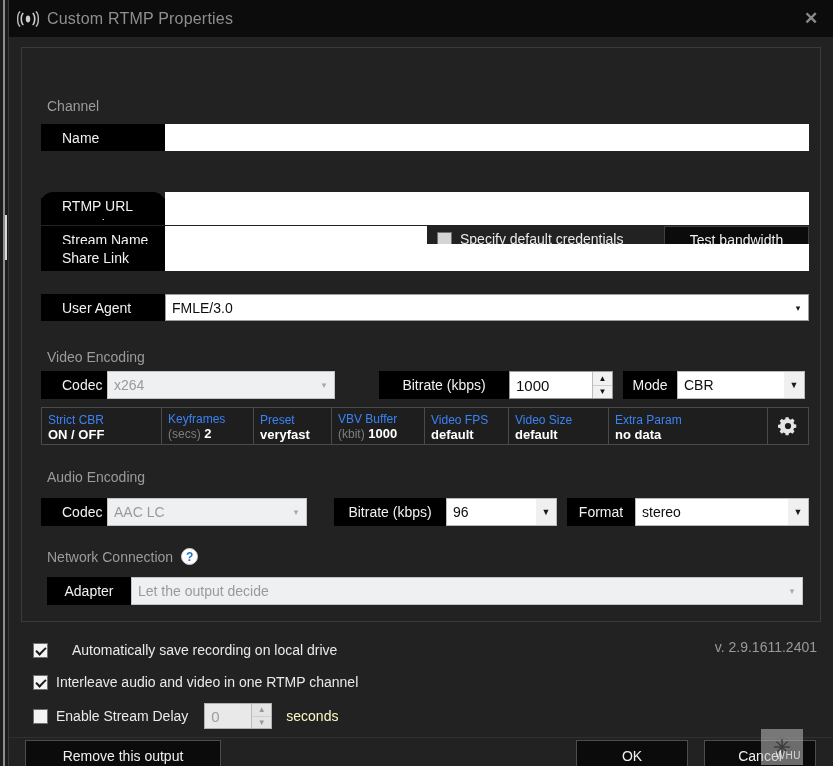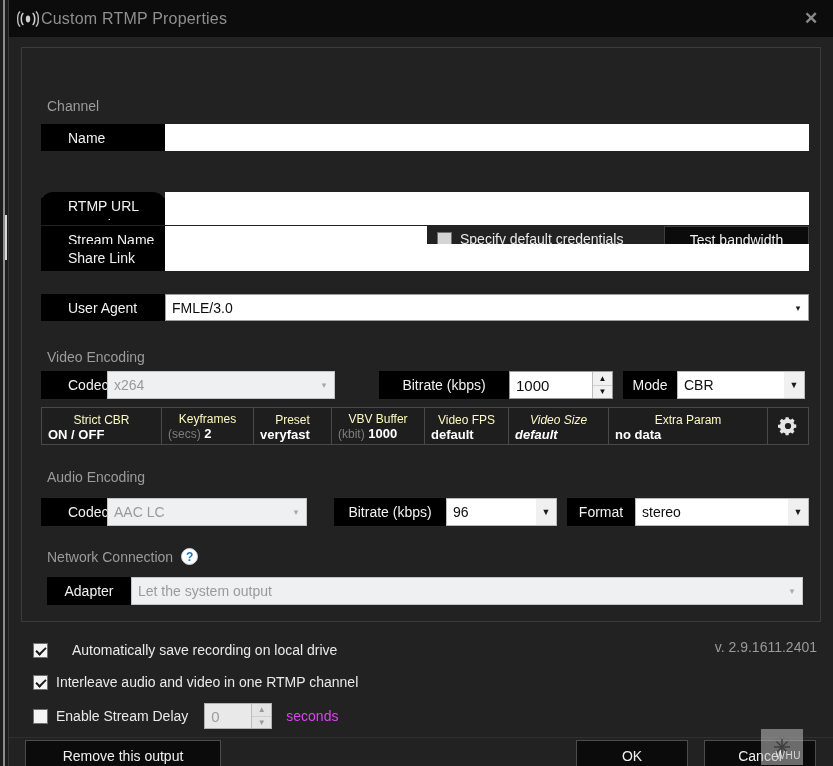"Custom RTMP Properties" .titlebar-title { margin-left: none -> 6px }
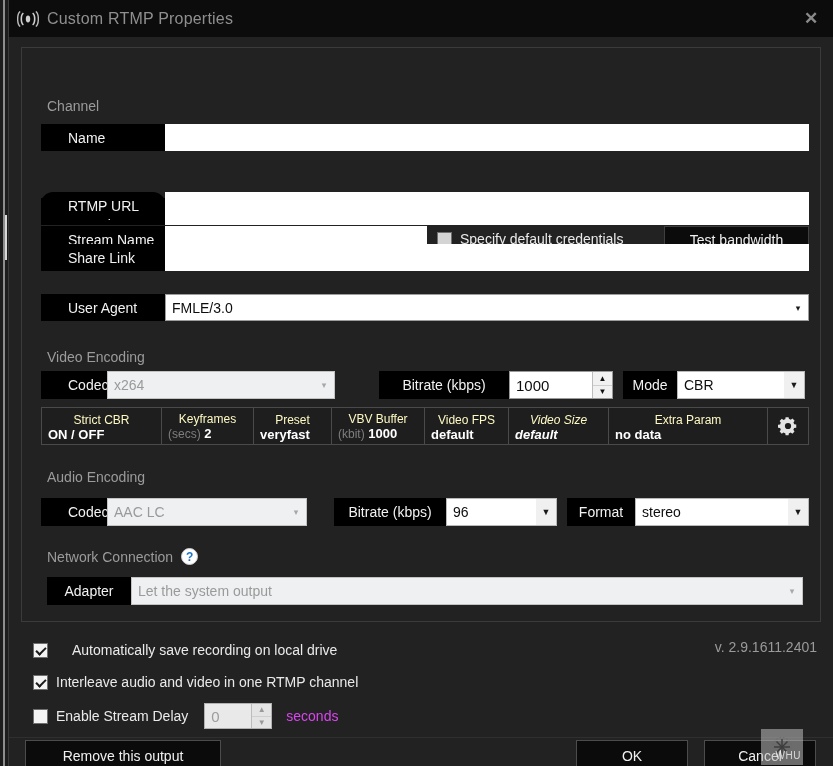"Name" .lbl { padding-left: 27px -> 21px }
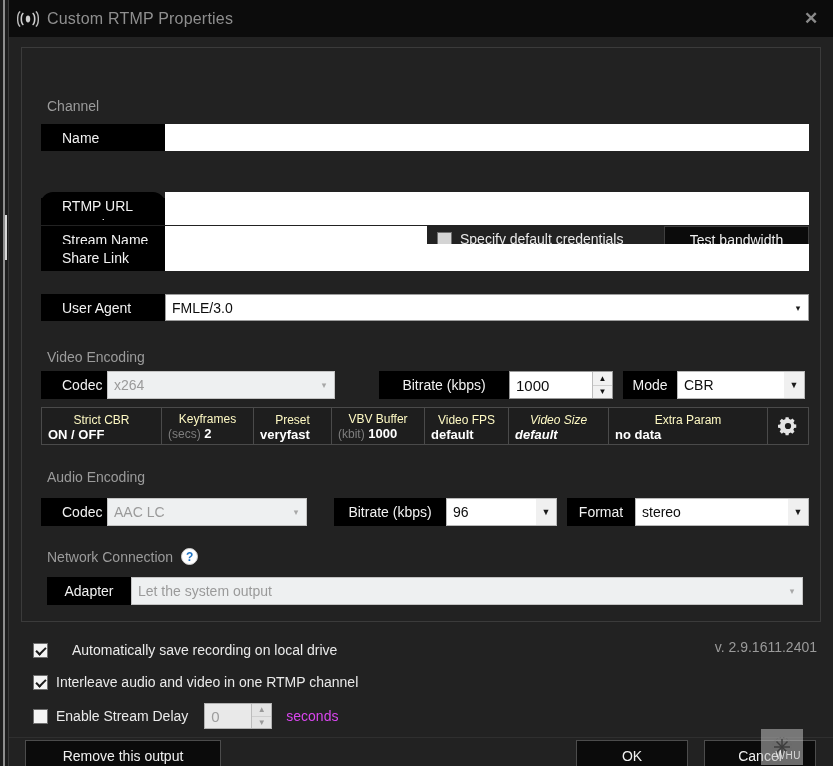"Strict CBR" .stat .sk { color: #fef9c3 -> #3b82f6; text-align: center -> none }
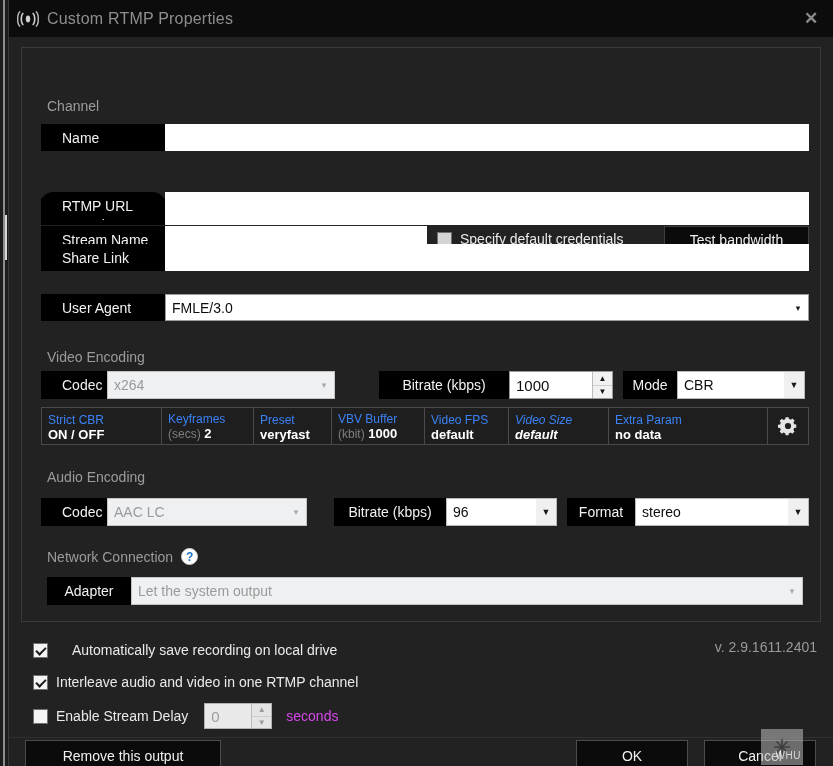"Video Size" div.stat { font-style: italic -> none }
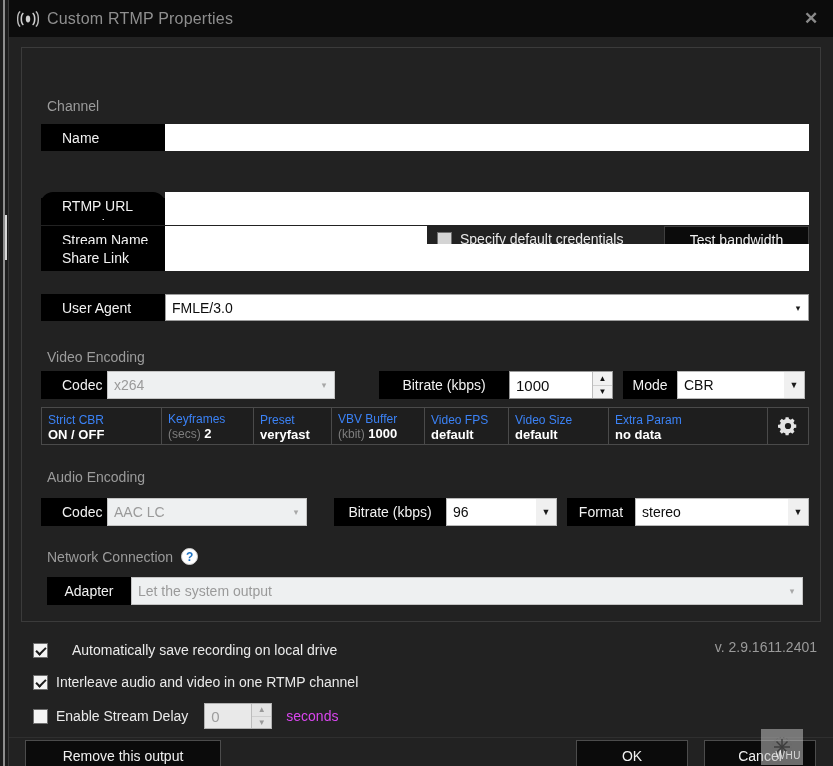"Let the system output" span.cval { text: system output -> output decide }
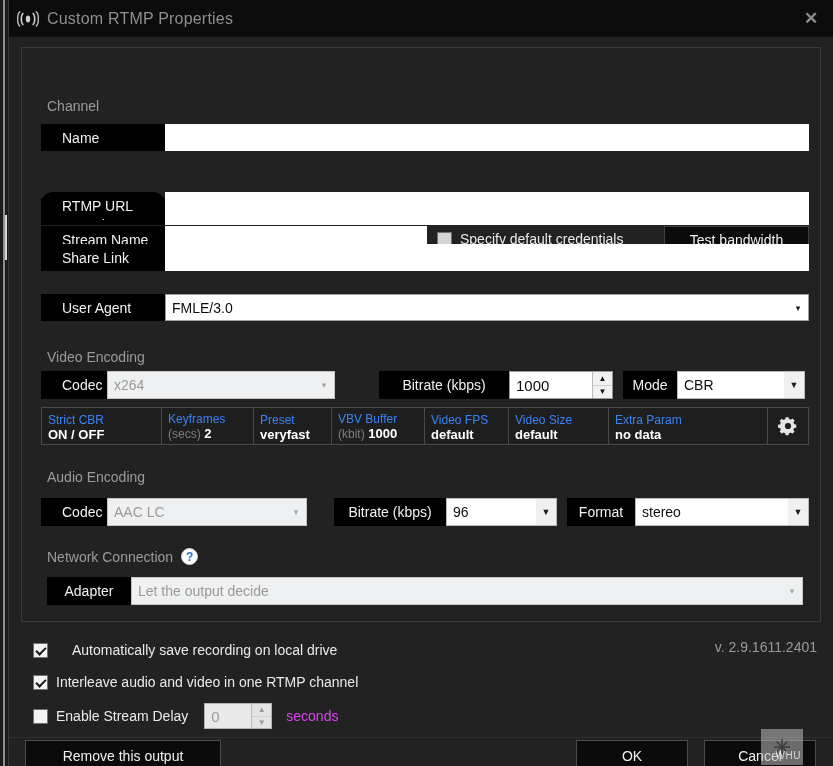"seconds" div.ck-label { color: #d946ef -> #fef9c3 }
